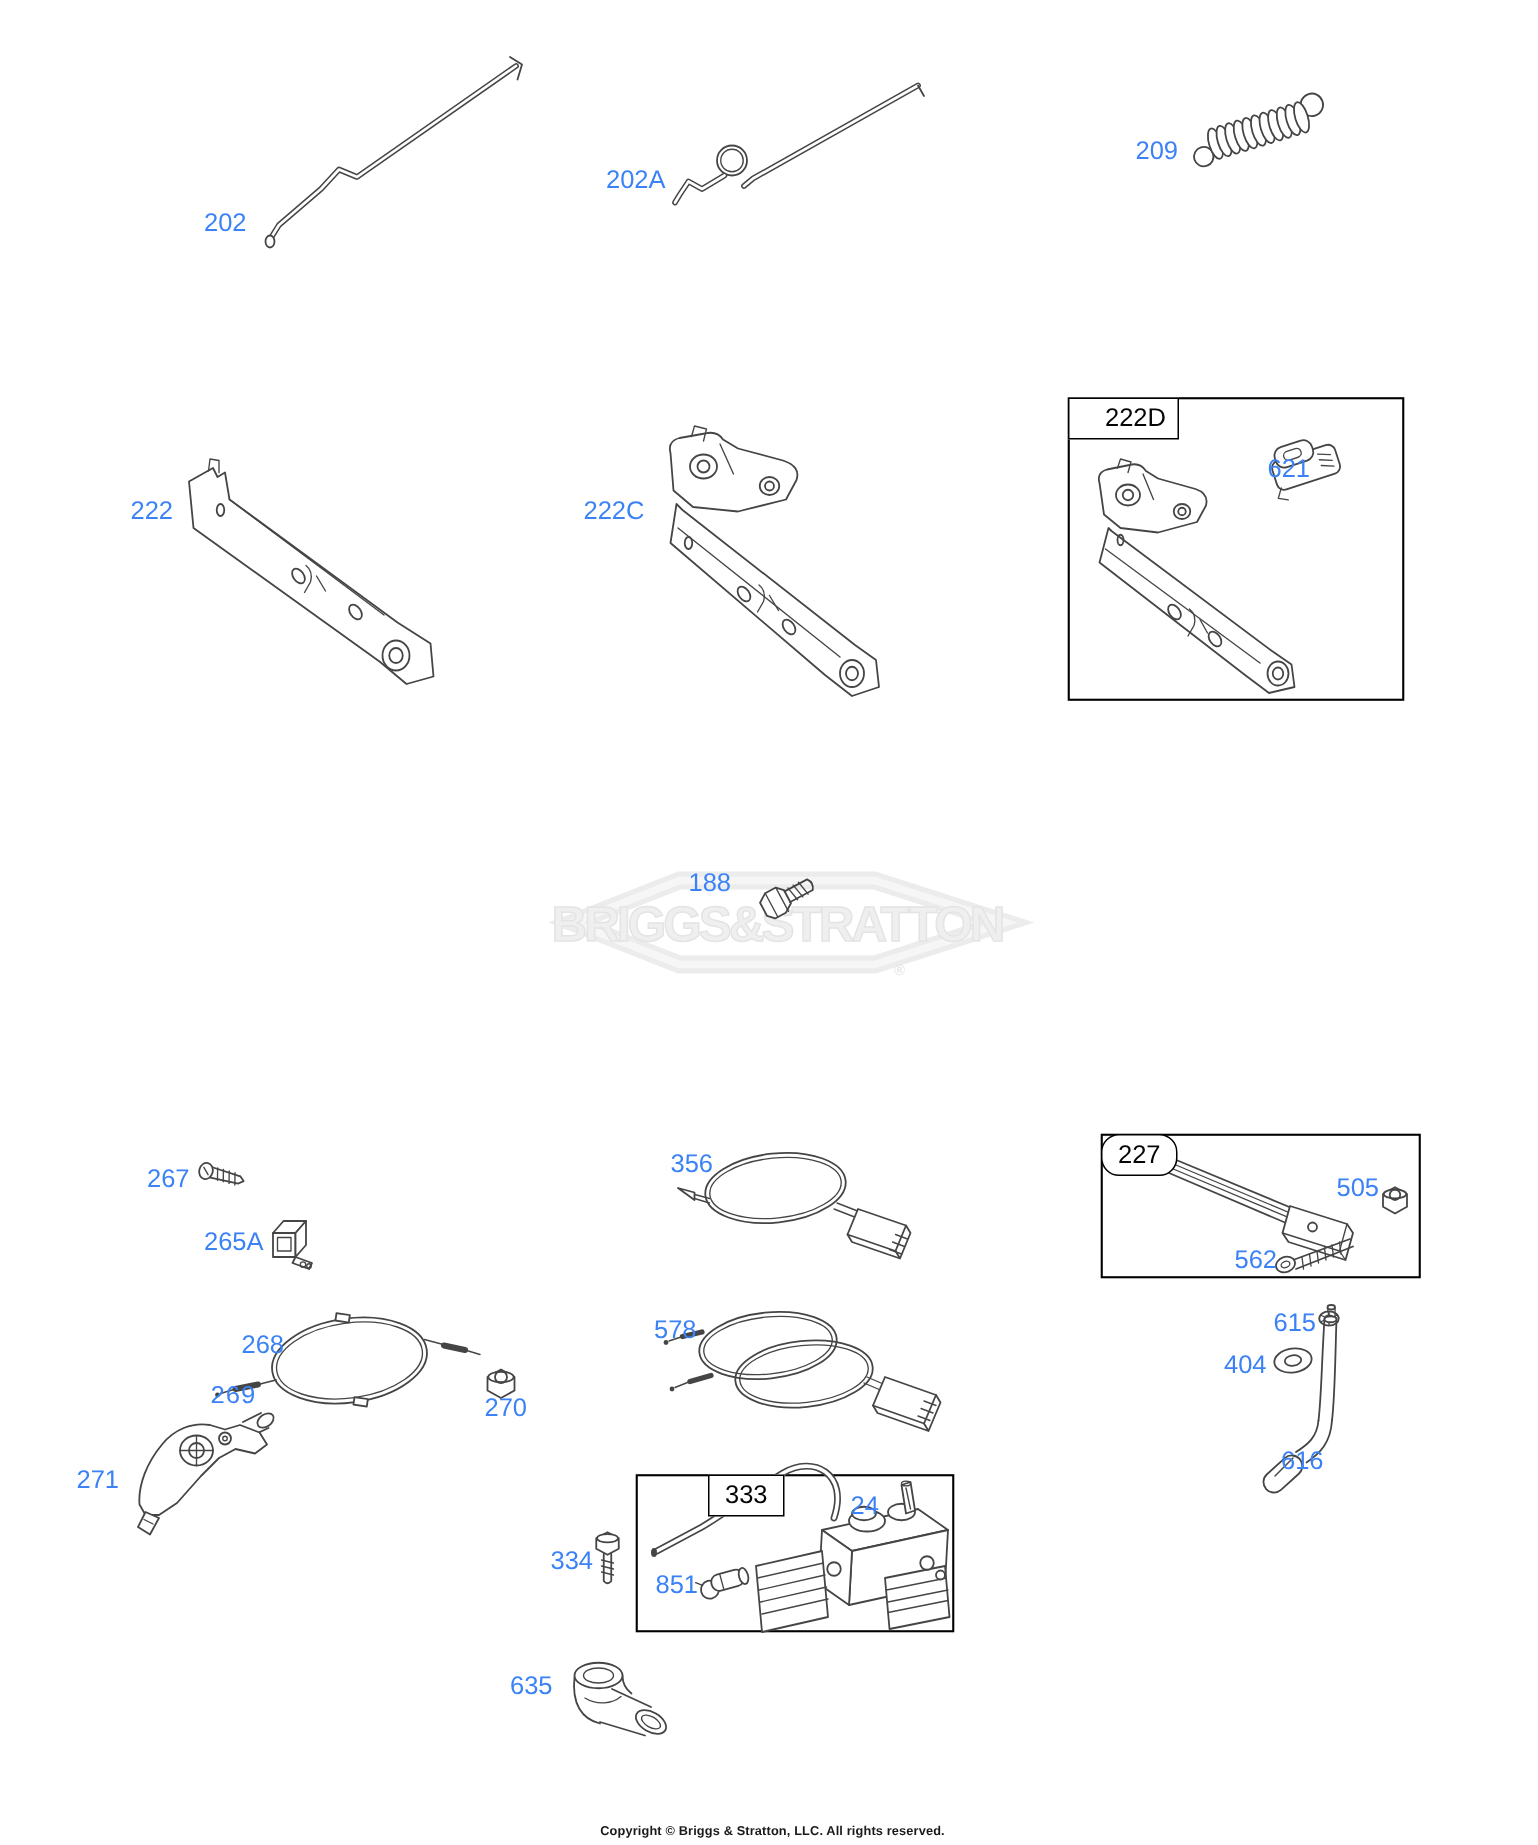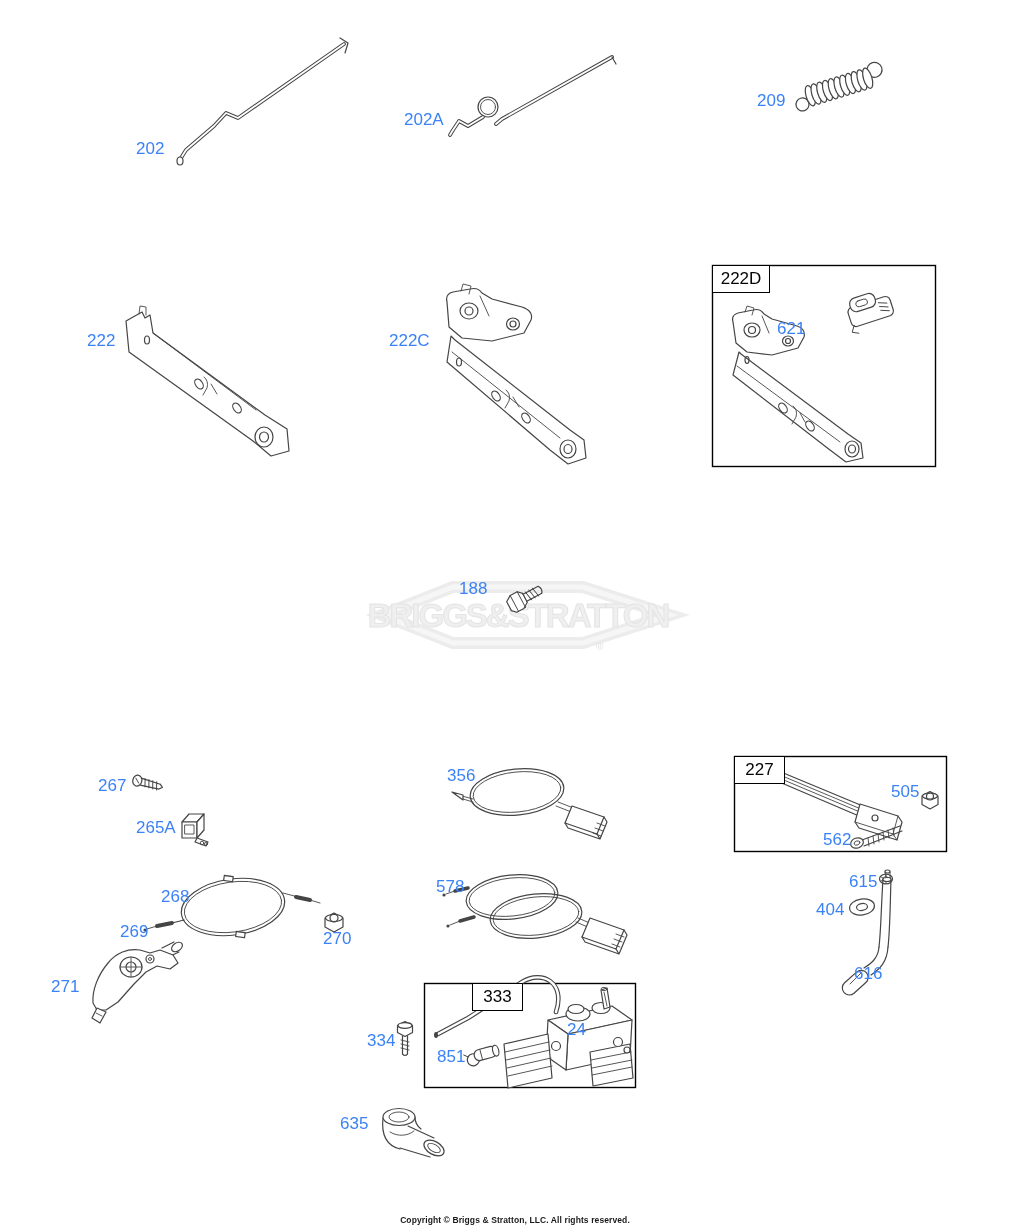"222D" div.group-label { padding-left: none -> 16px }
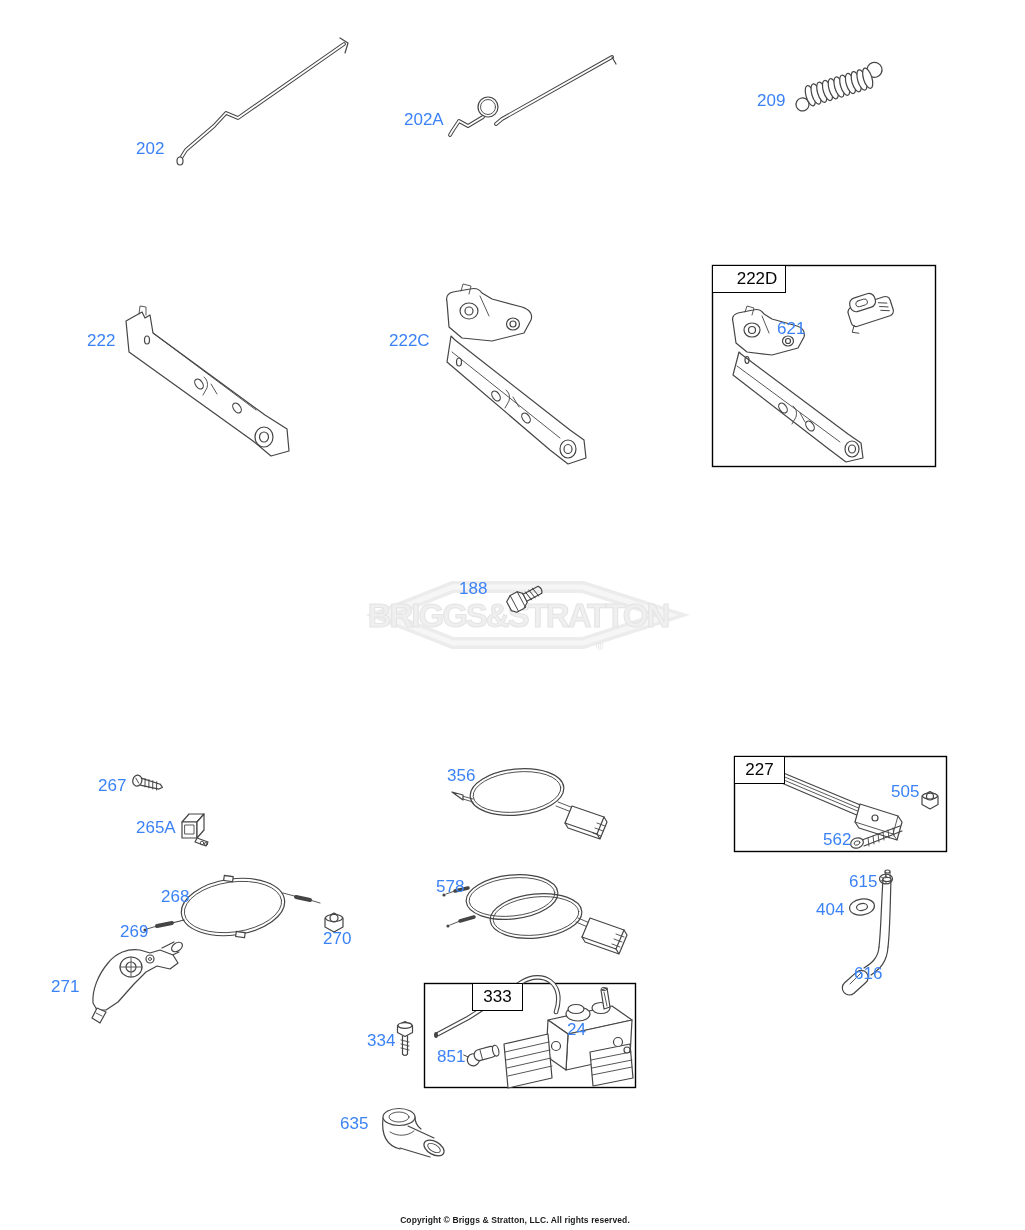"621" div.plabel { left: 777px -> 845px; margin-top: 16px -> none }
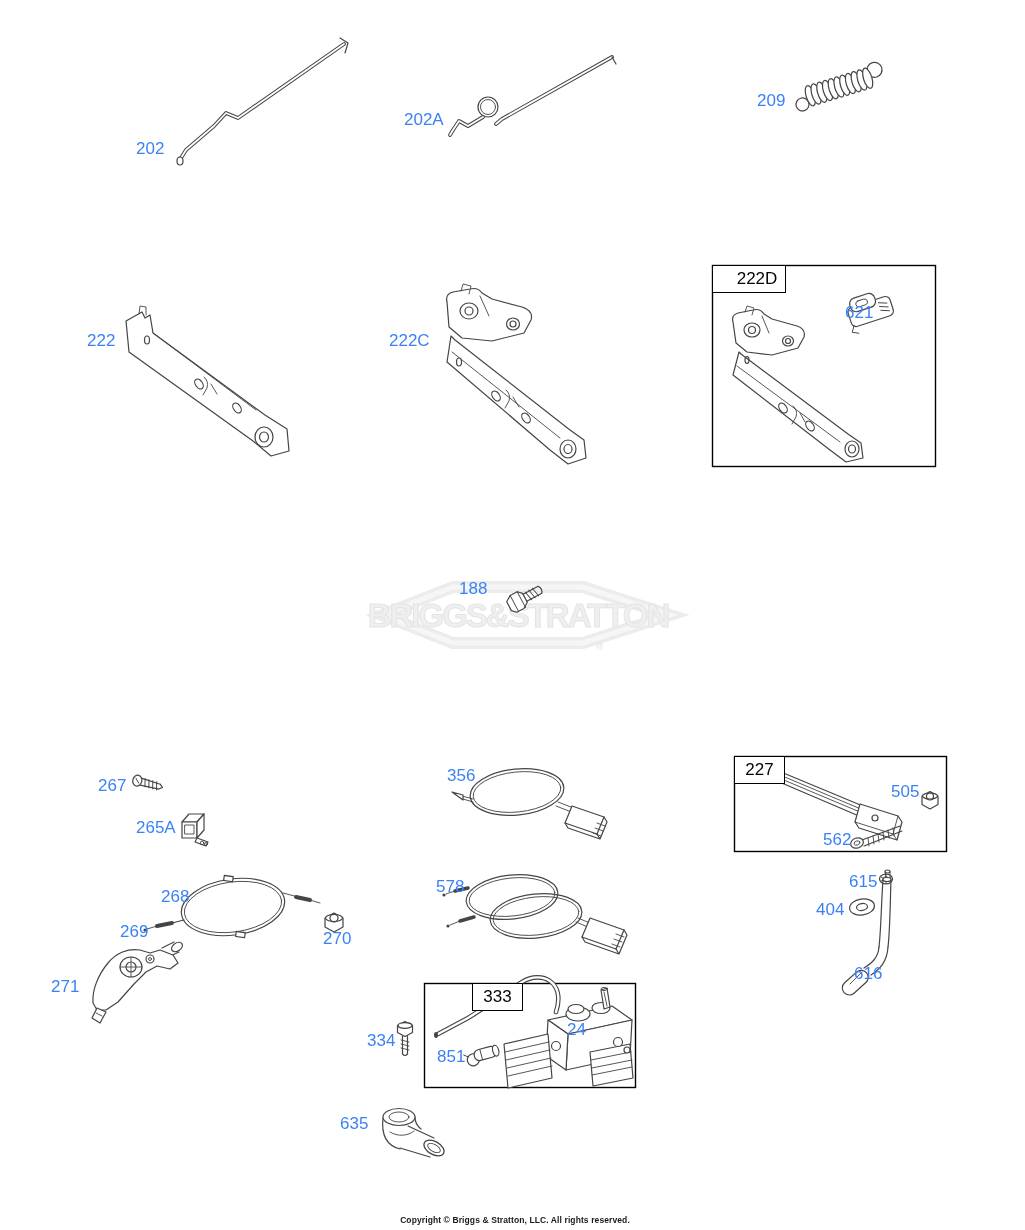"227" div.group-label { border-radius: none -> 12px }
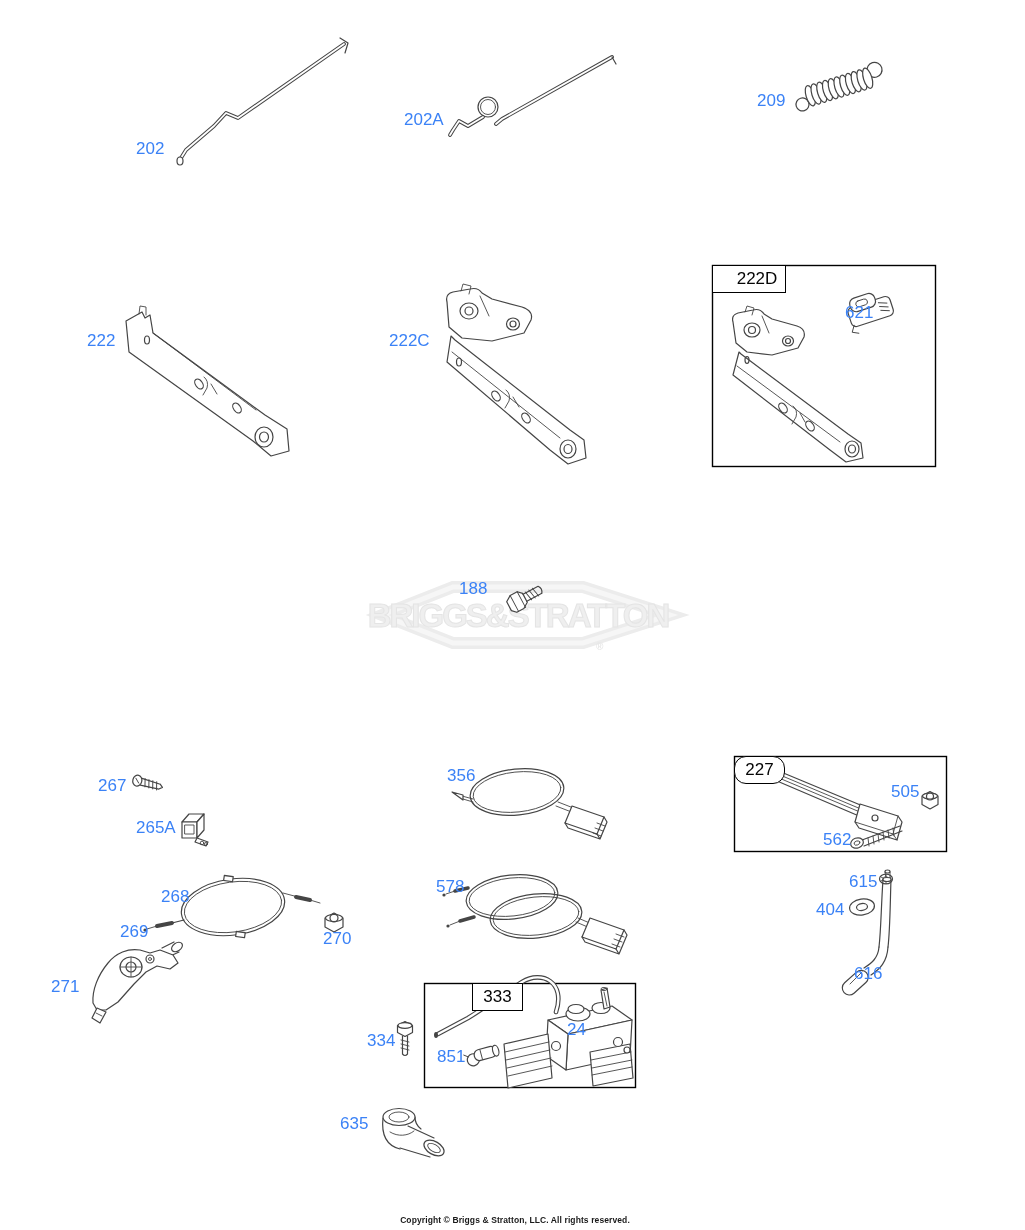"269" div.plabel { font-family: none -> Liberation Mono, monospace; left: 120px -> 140px }
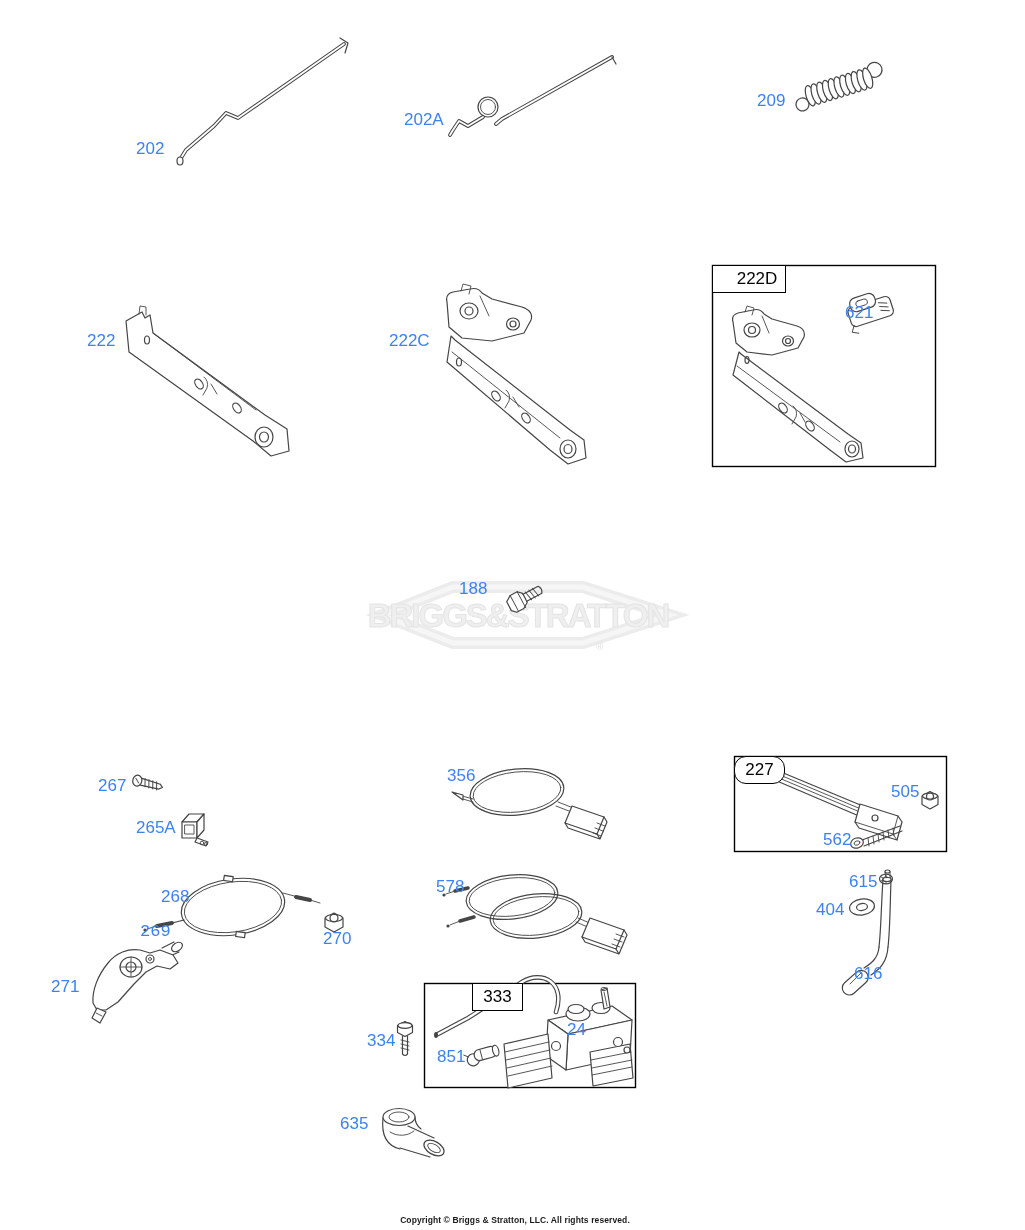"24" div.plabel { margin-top: 26px -> none }
